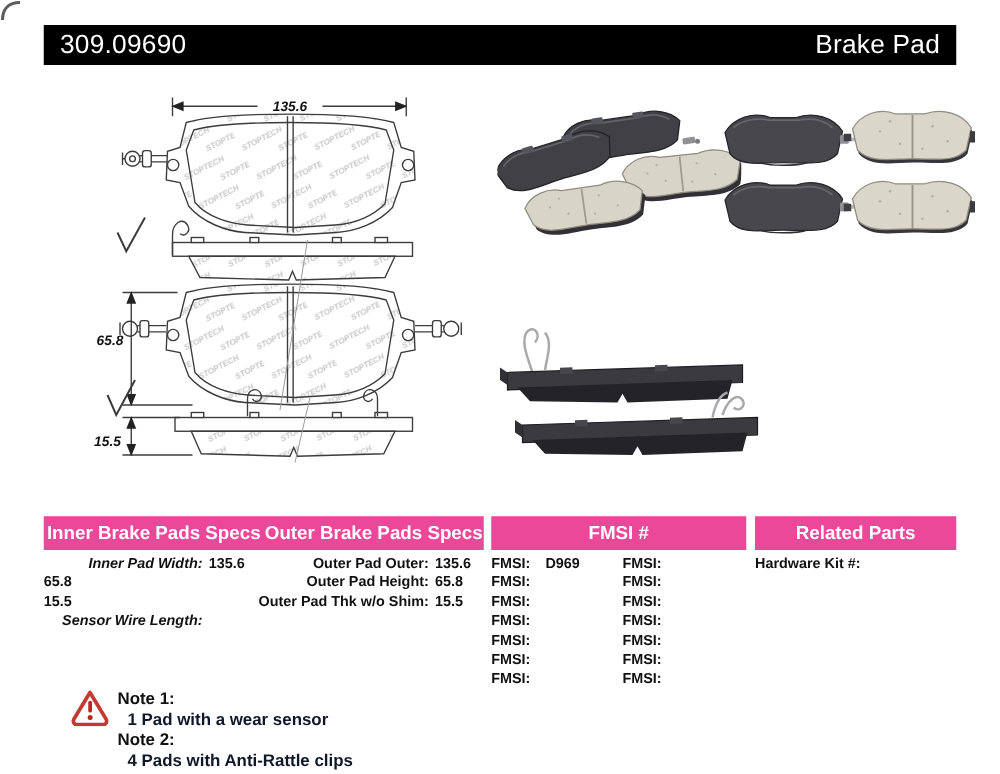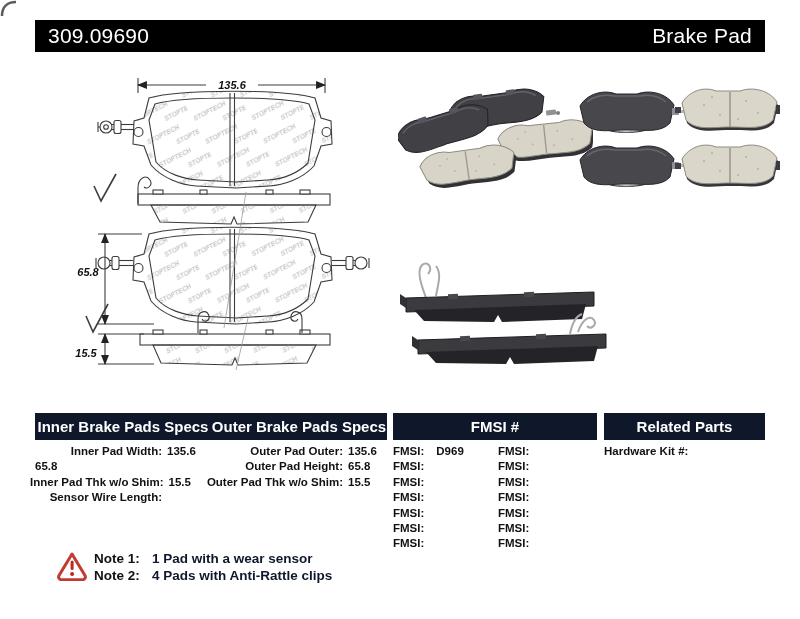"Inner Brake Pads Specs" .bar { background: #0f172a -> #ec4899 }
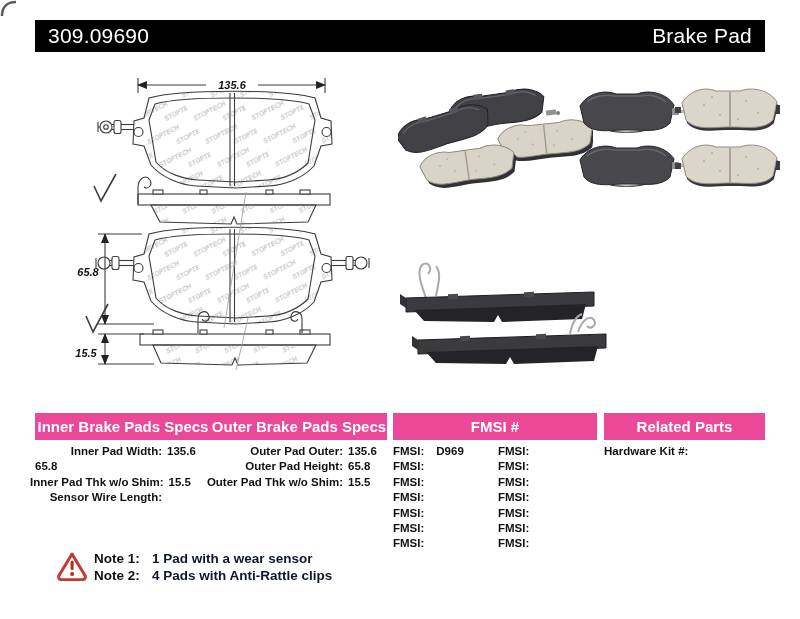"Inner Pad Width:" .inner-col .spec-label { font-style: none -> italic }
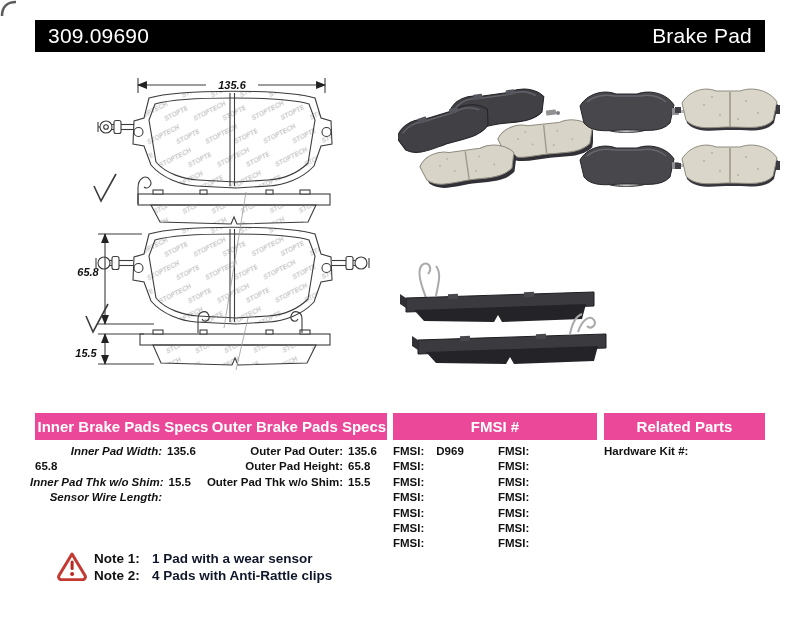"Inner Pad Thk w/o Shim:" span.spec-label { html: <span>Inner Pad Thk w/o Shim:</span> -> none }
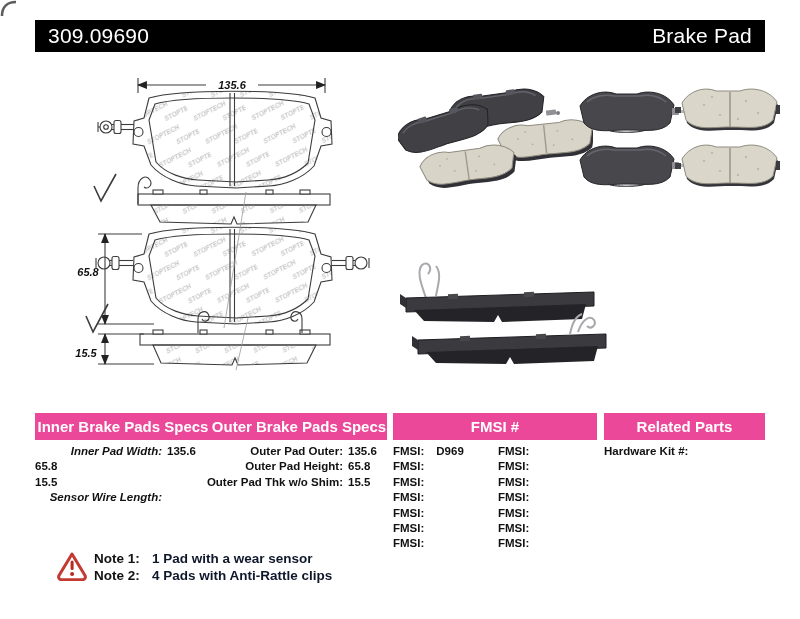"Note 1:" .note-row { flex-direction: none -> column }
